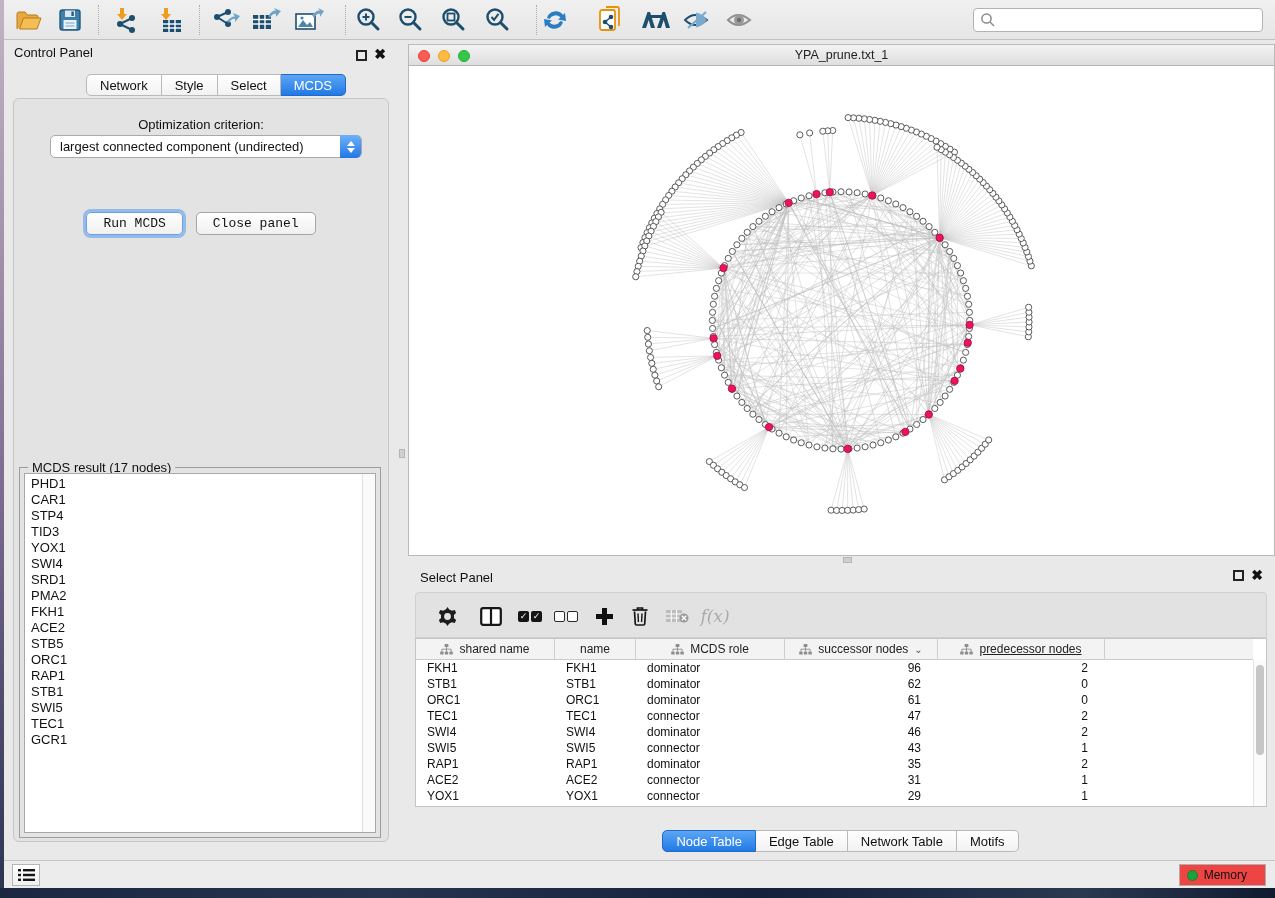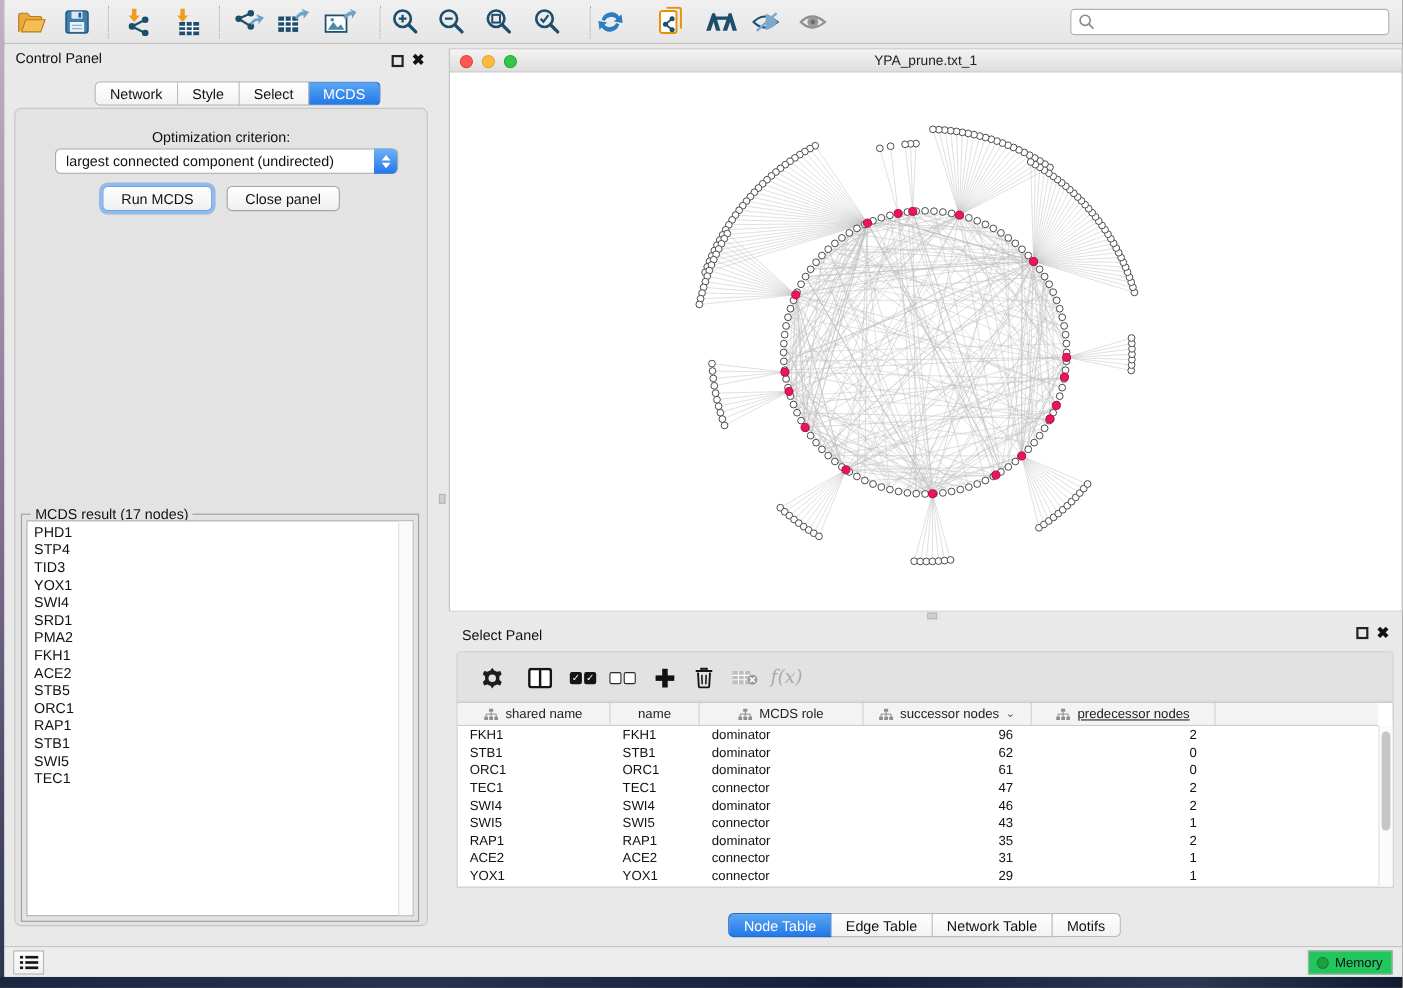"Run MCDS" .mac-btn { font-family: Liberation Sans, sans-serif -> Liberation Mono, monospace; margin-top: none -> 43px }
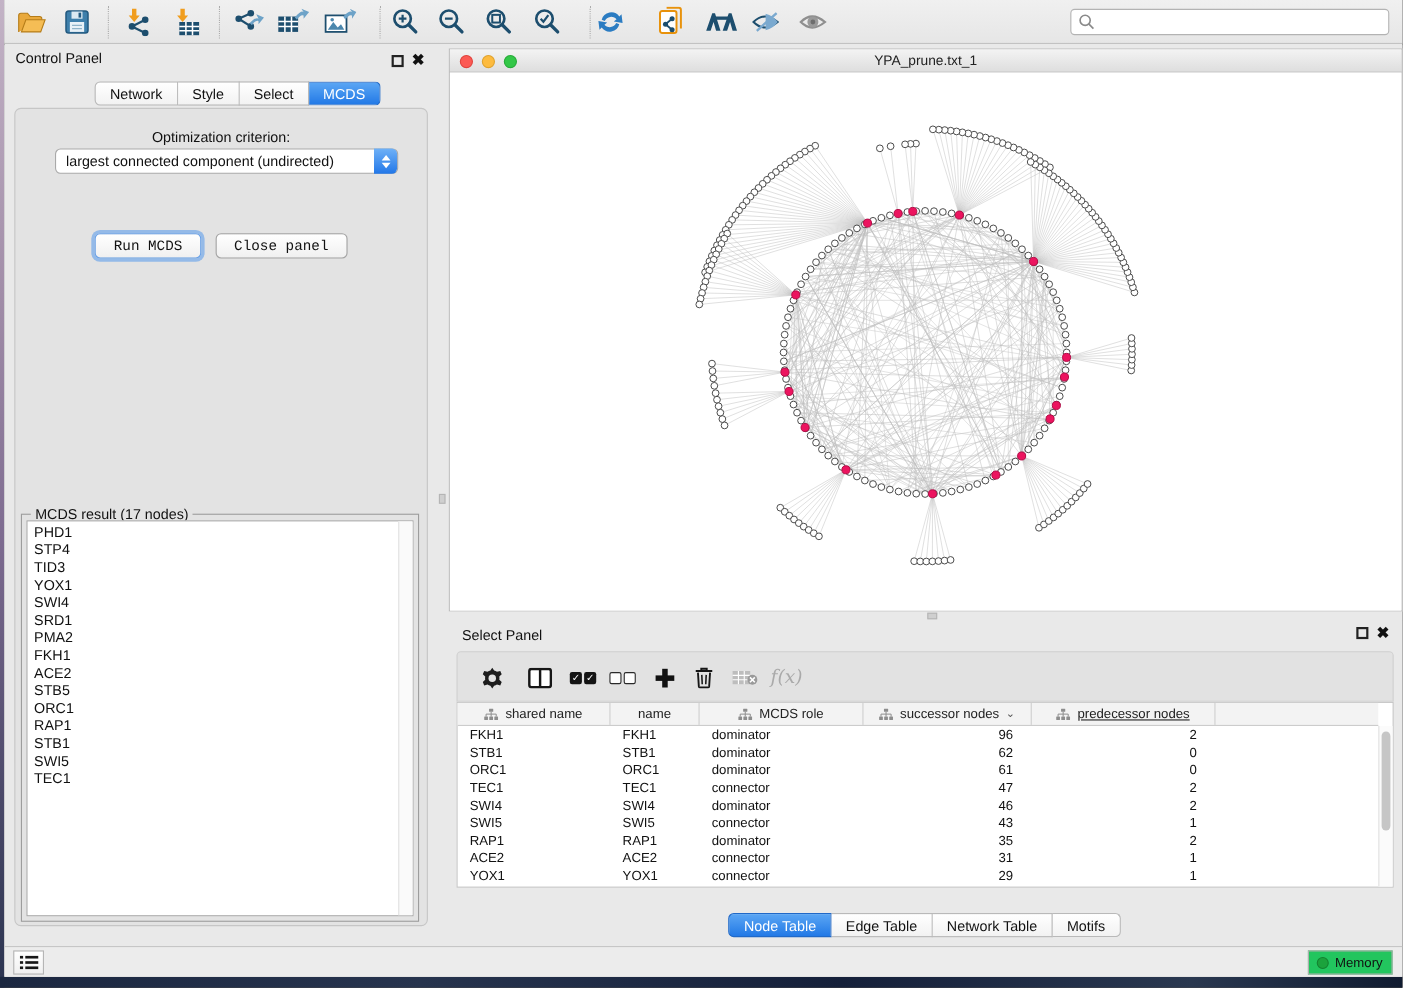"CAR1" div.mcds-item { html: none -> <div>CAR1</div> }
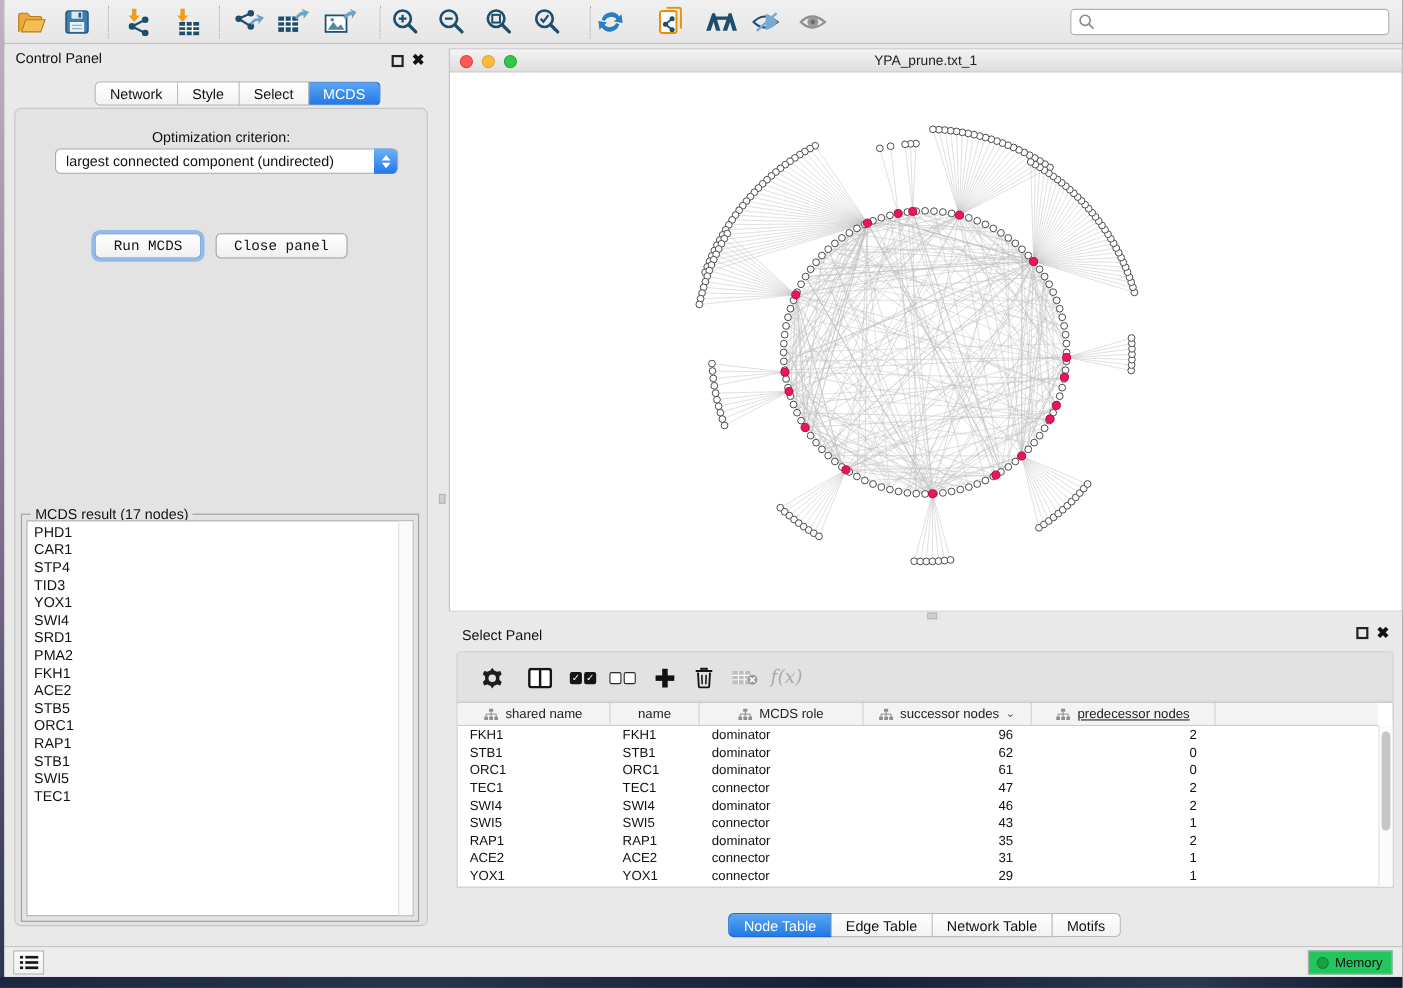"GCR1" div.mcds-item { html: none -> <div>GCR1</div> }
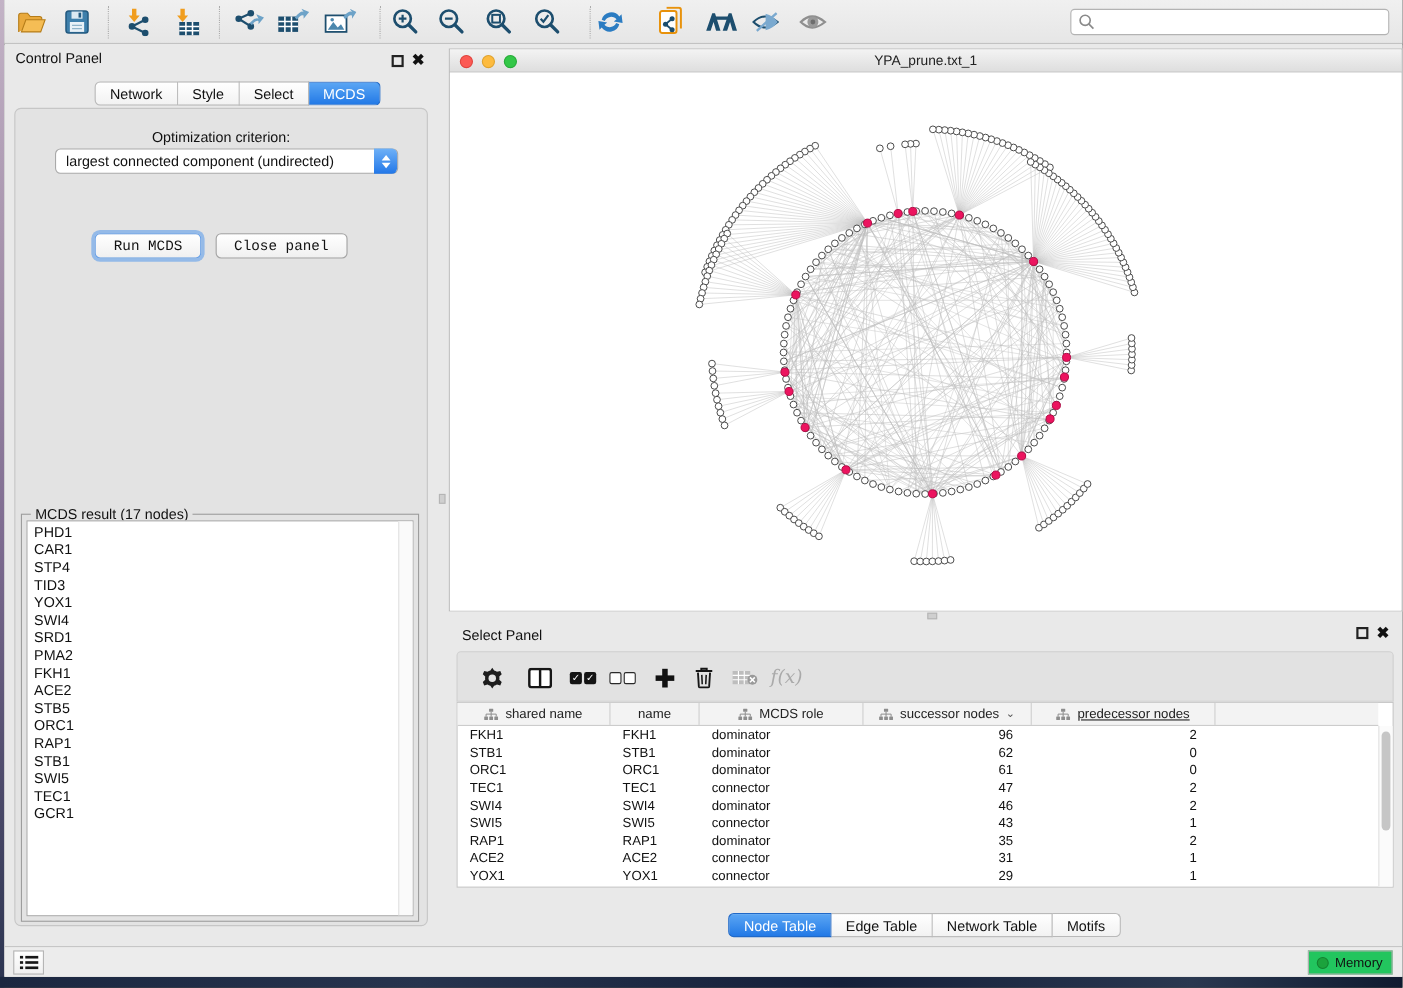"Memory" .memory-btn { background: #22c55e -> #ef4444; padding: 0 8px 0 7px -> 0 18px 0 7px }
